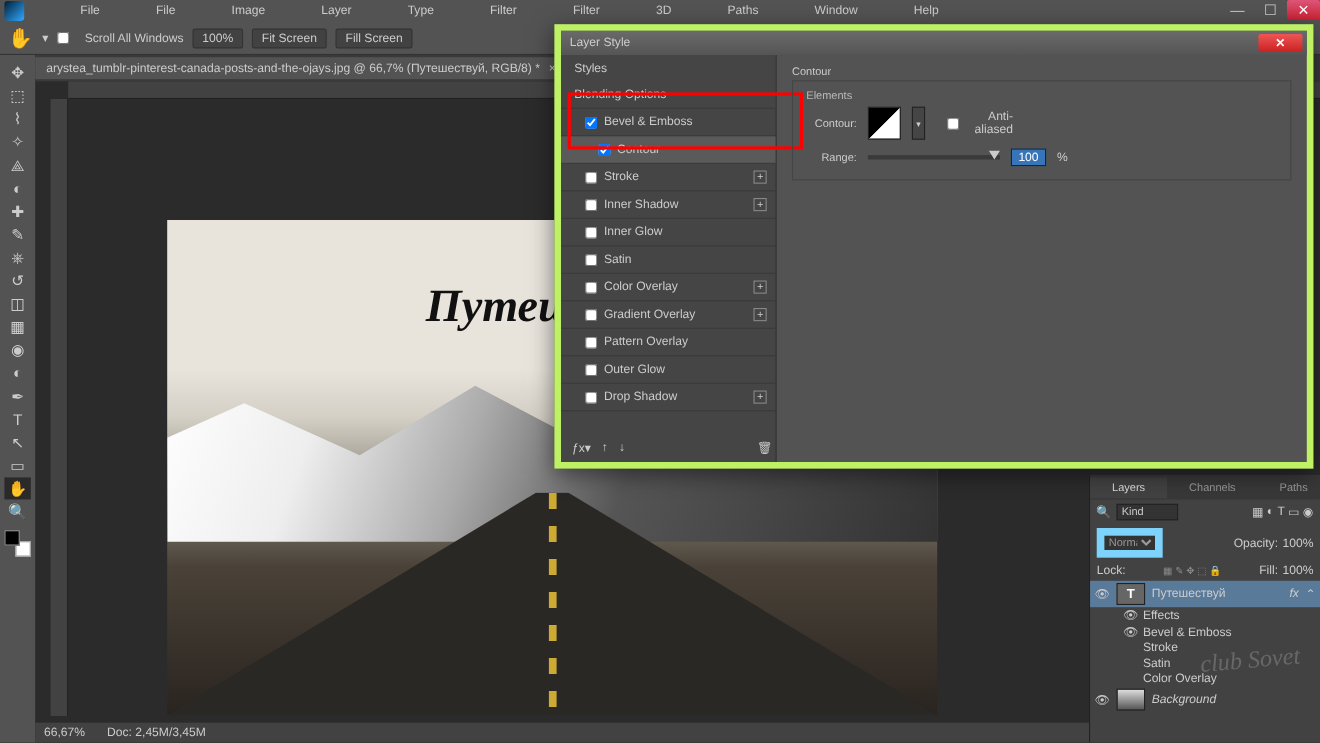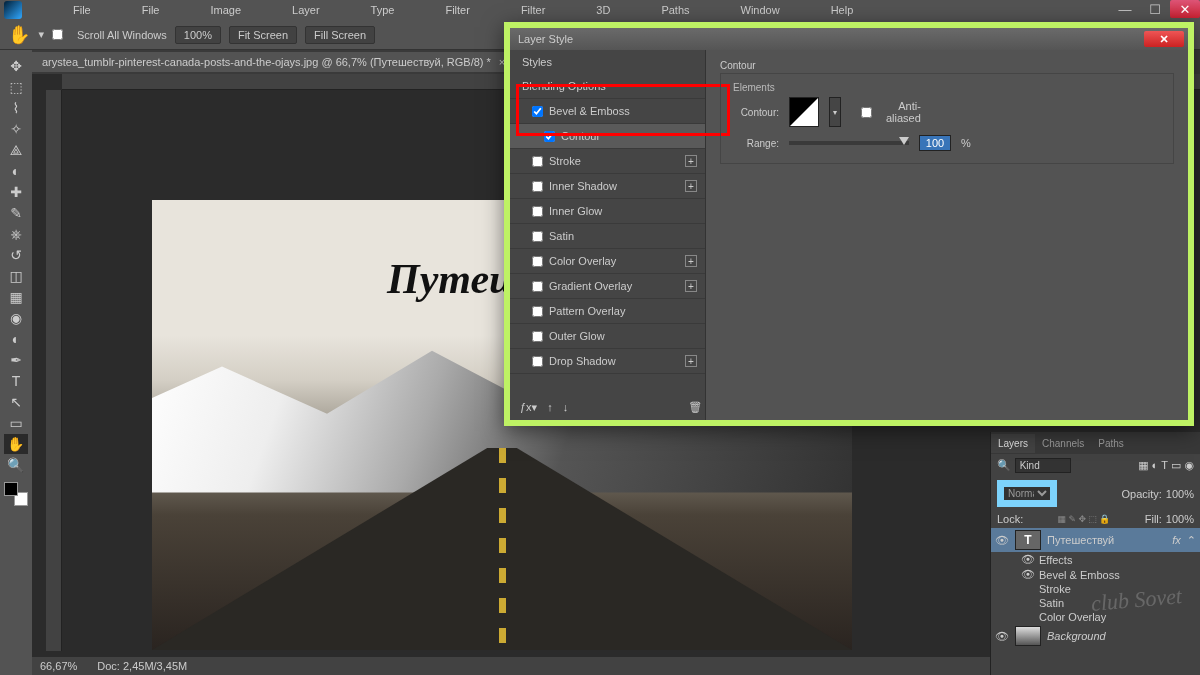"Layers" .ptab { padding: 4px 7px -> 4px 20px }
